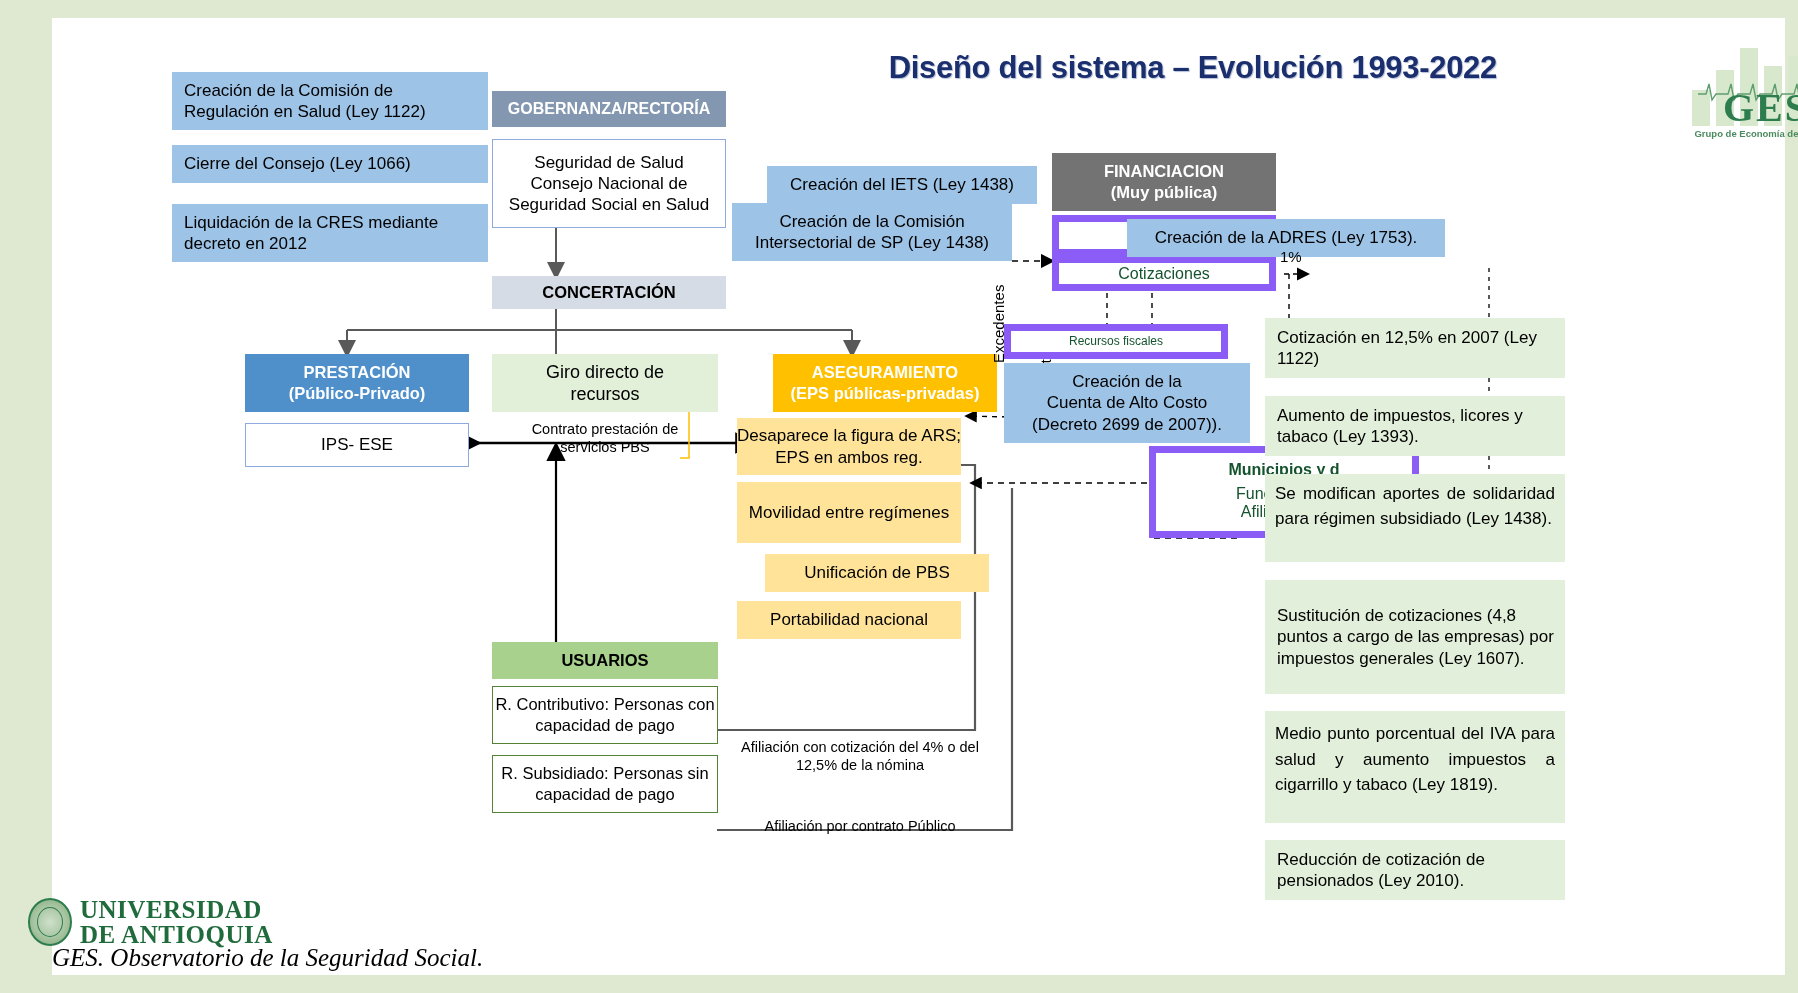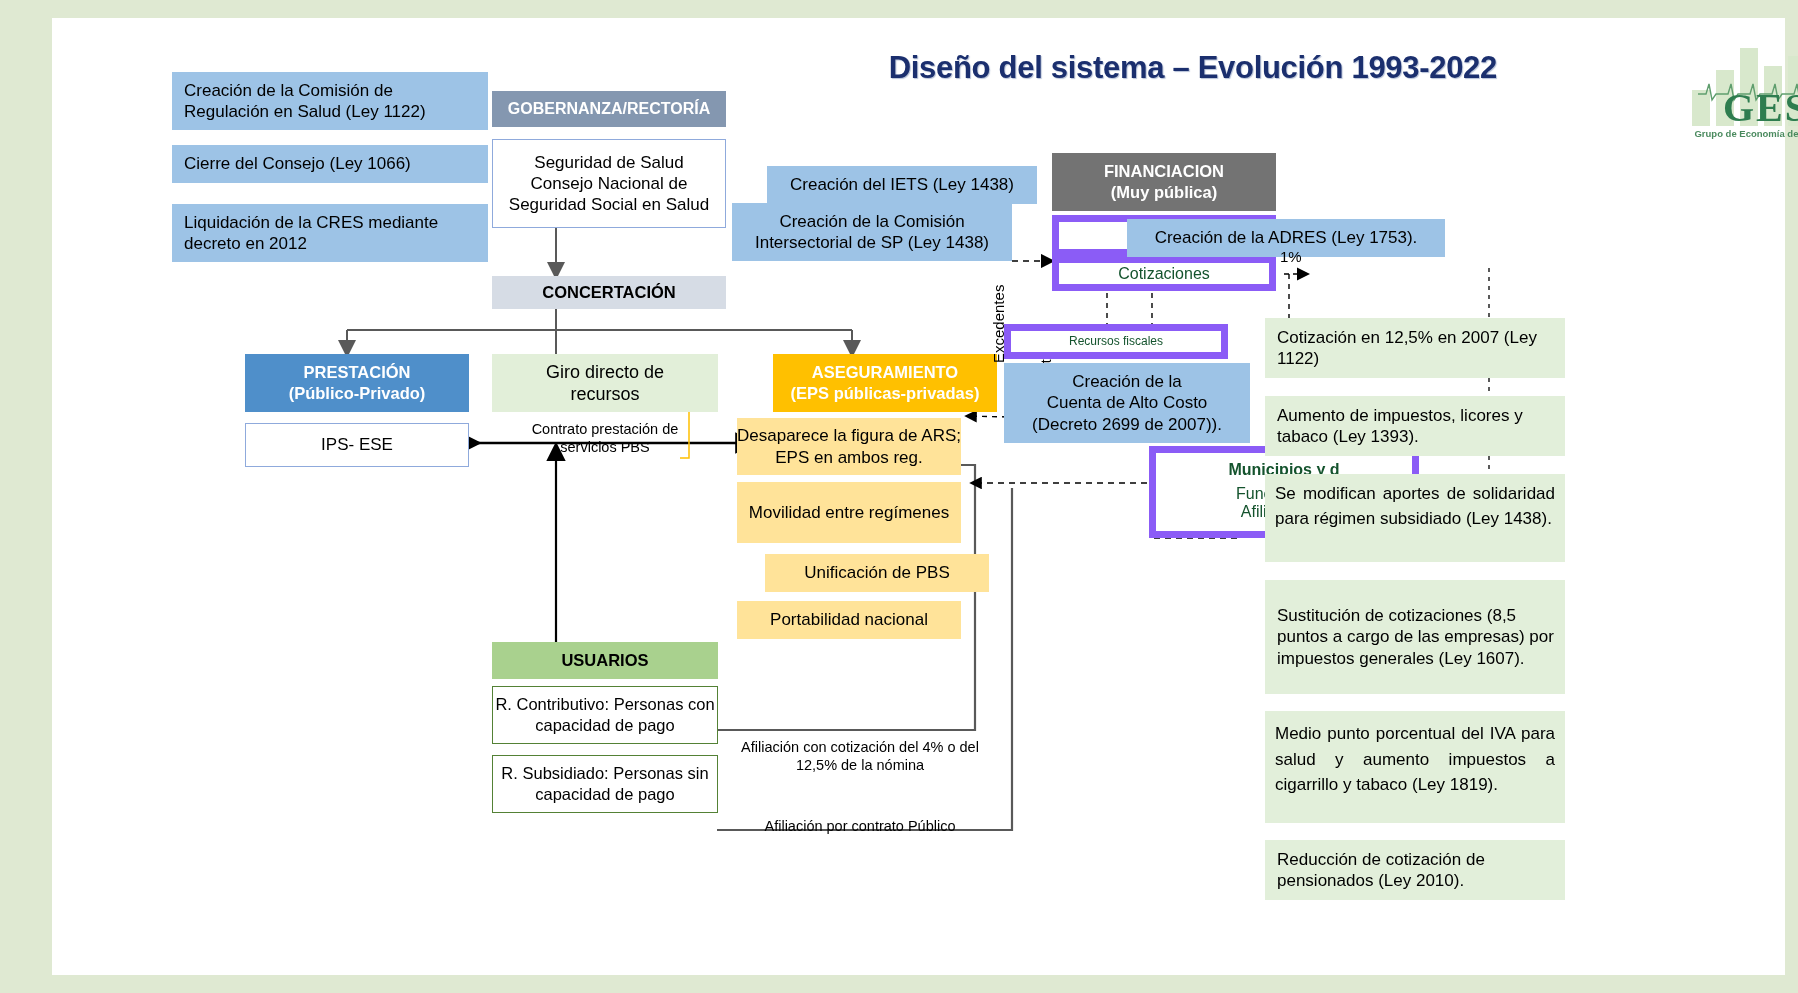"Sustitución de cotizaciones (8,5 puntos" div.box { text: 8,5 -> 4,8 }
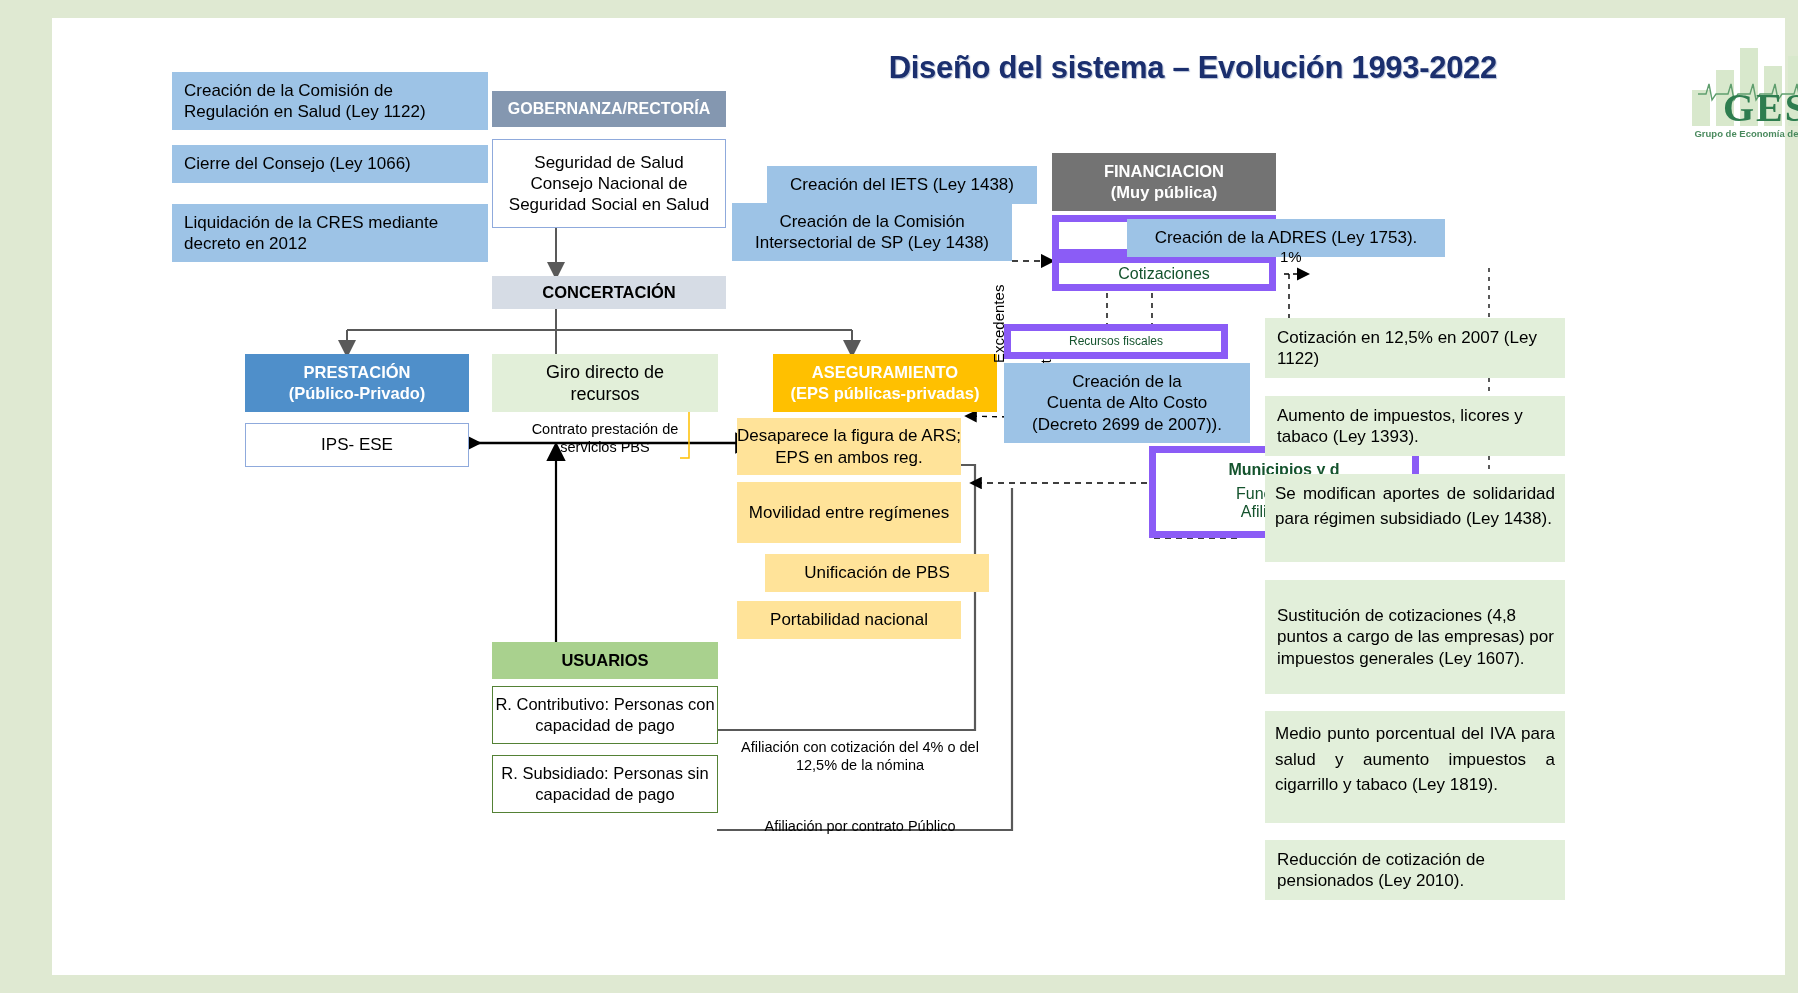"UNIVERSIDAD" div.udea { html: none -> <div> <div></div> <div>UNIVERSIDAD</div> <div>DE ANTIOQUIA</div> <div>GES. Observatorio de la Seguridad Social.</div> <div>Facultad de Ciencias Económicas</div> </div> }
